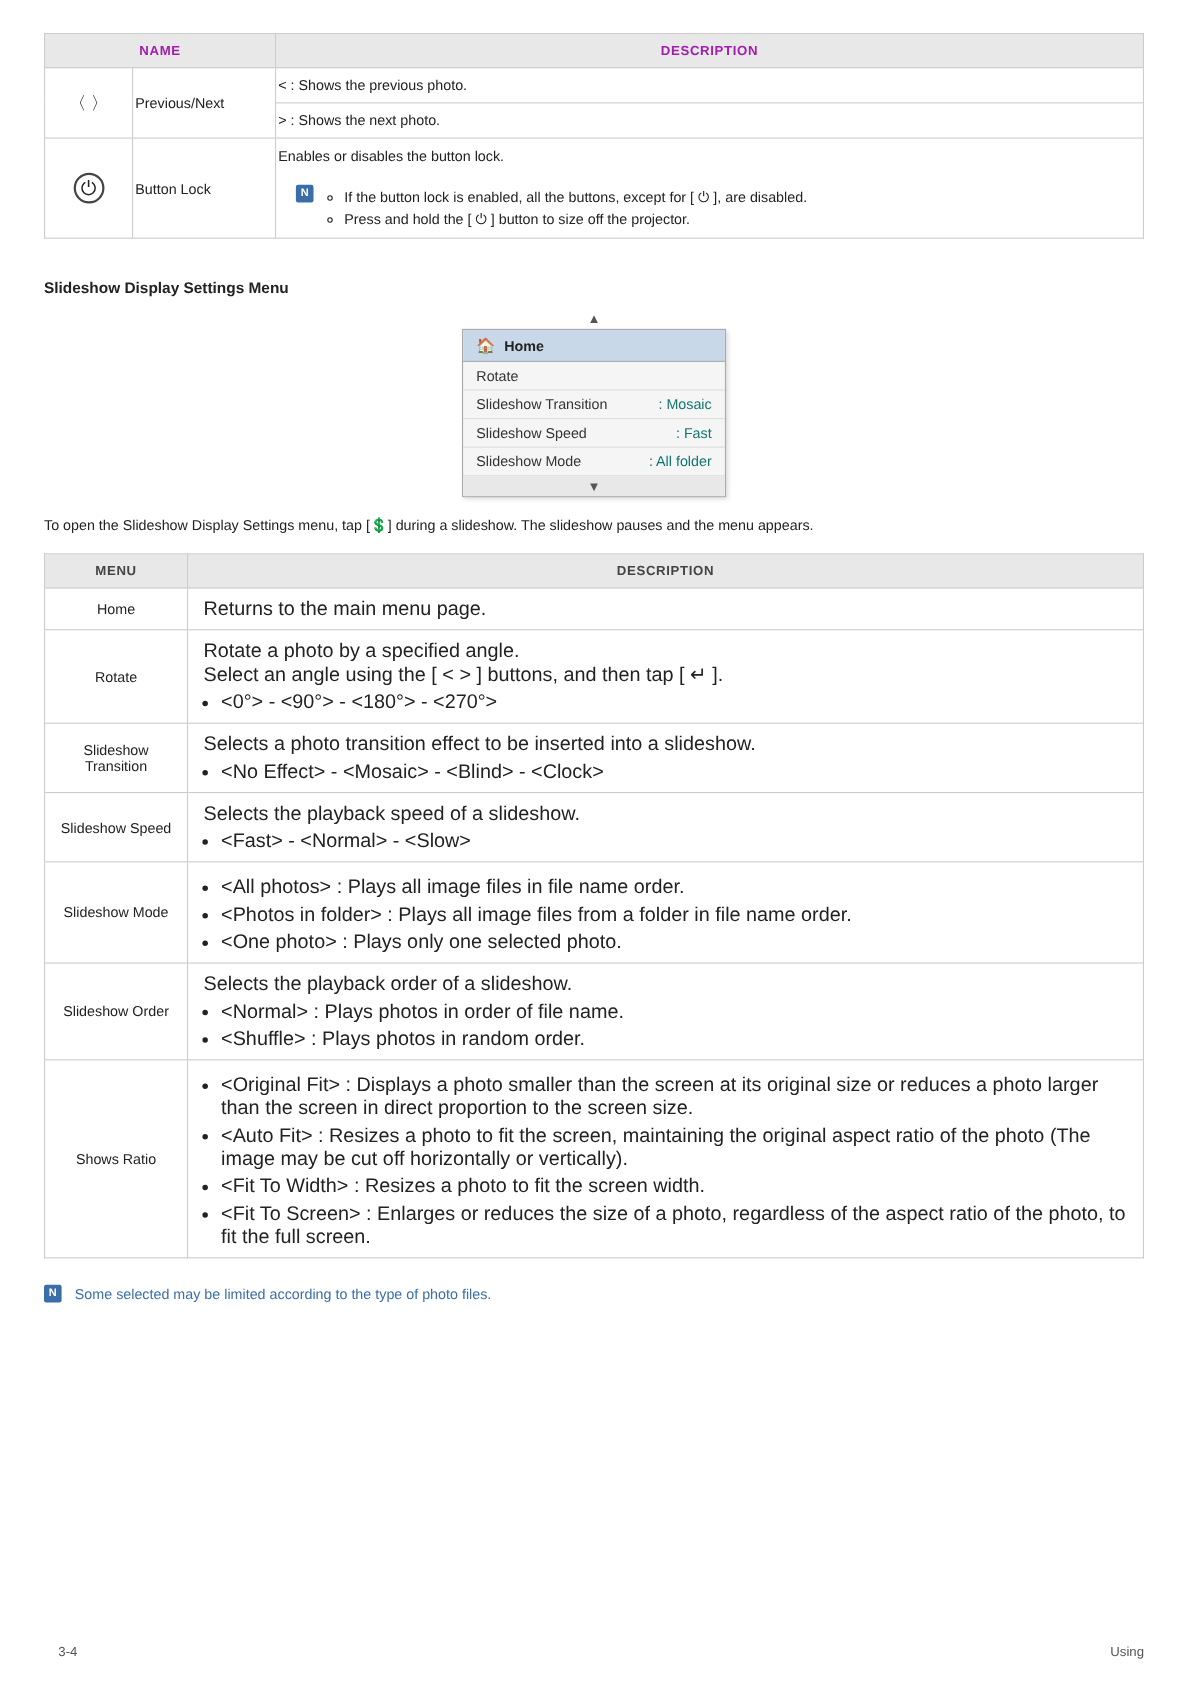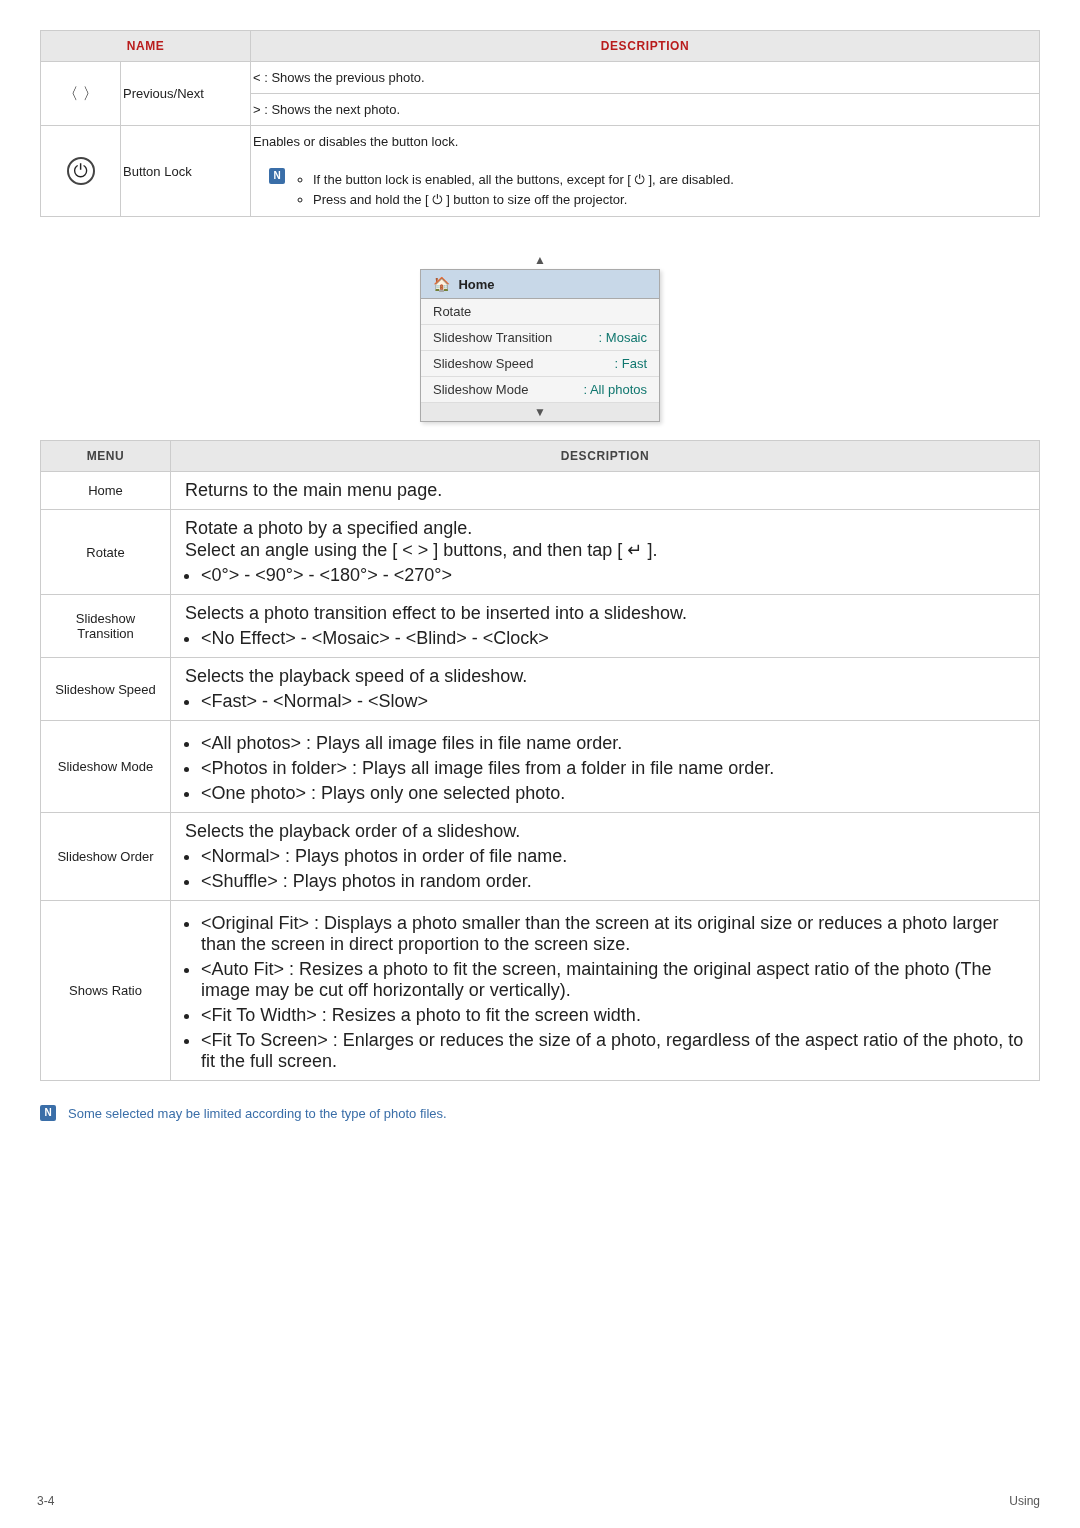"NAME" .top-table th { color: #b91c1c -> #a21caf }
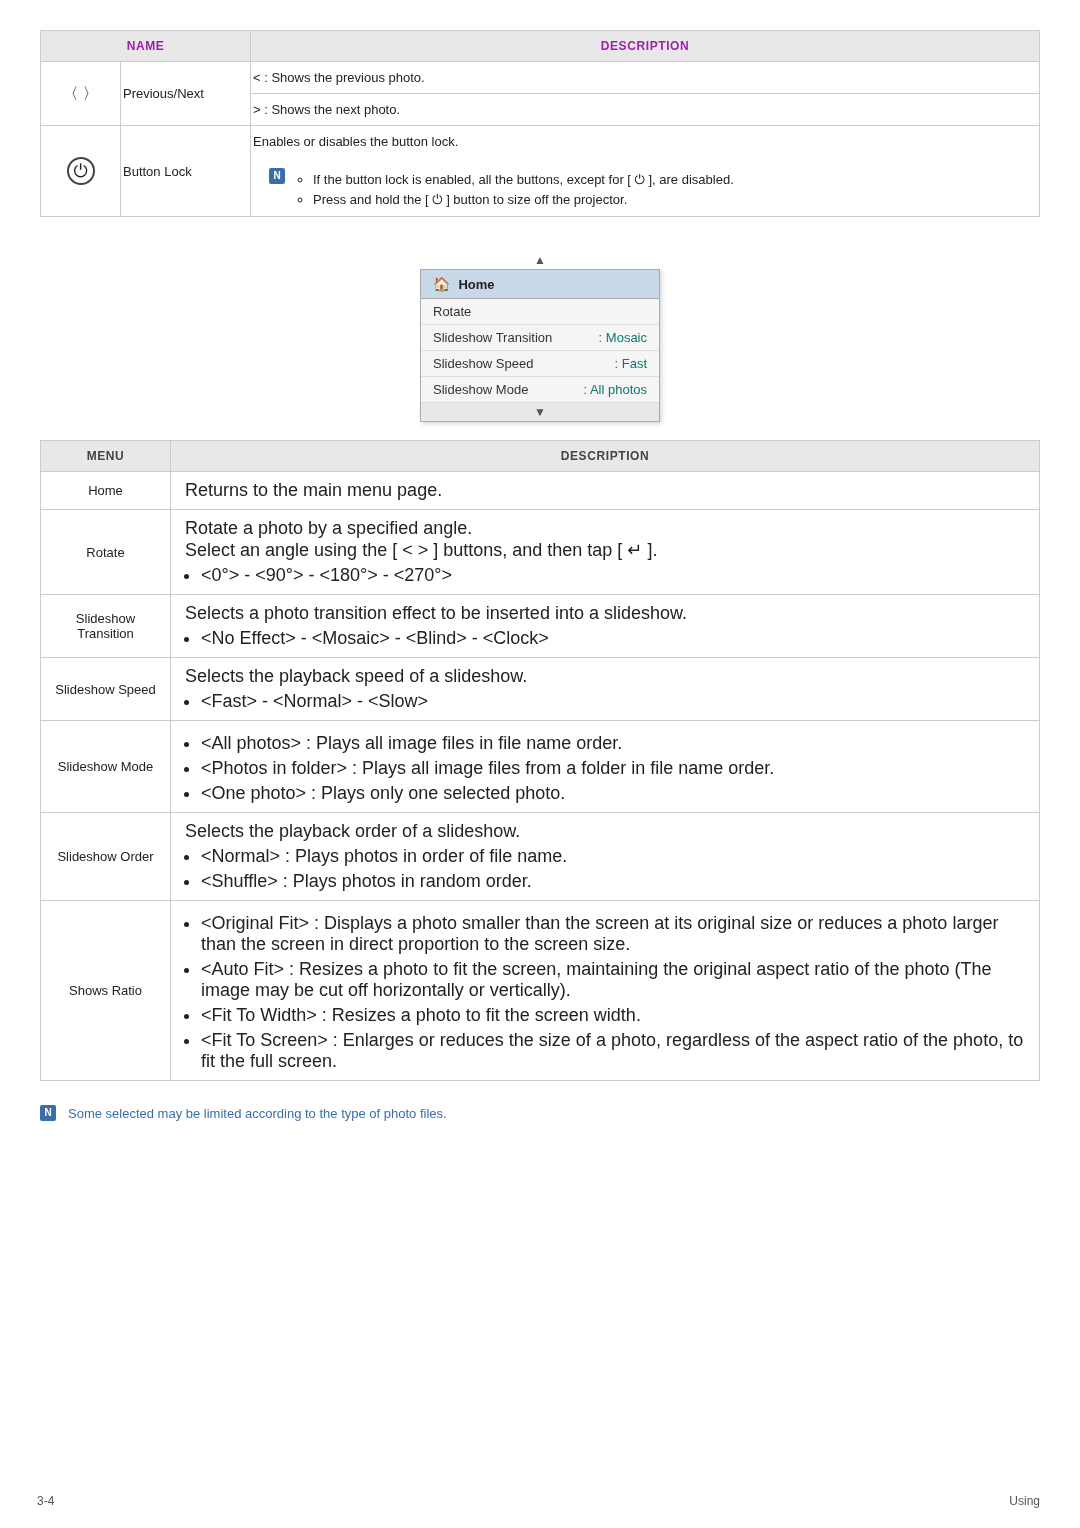"Slideshow Display Settings Menu" div.section-title { html: none -> <div>Slideshow Display Settings Menu</div> }
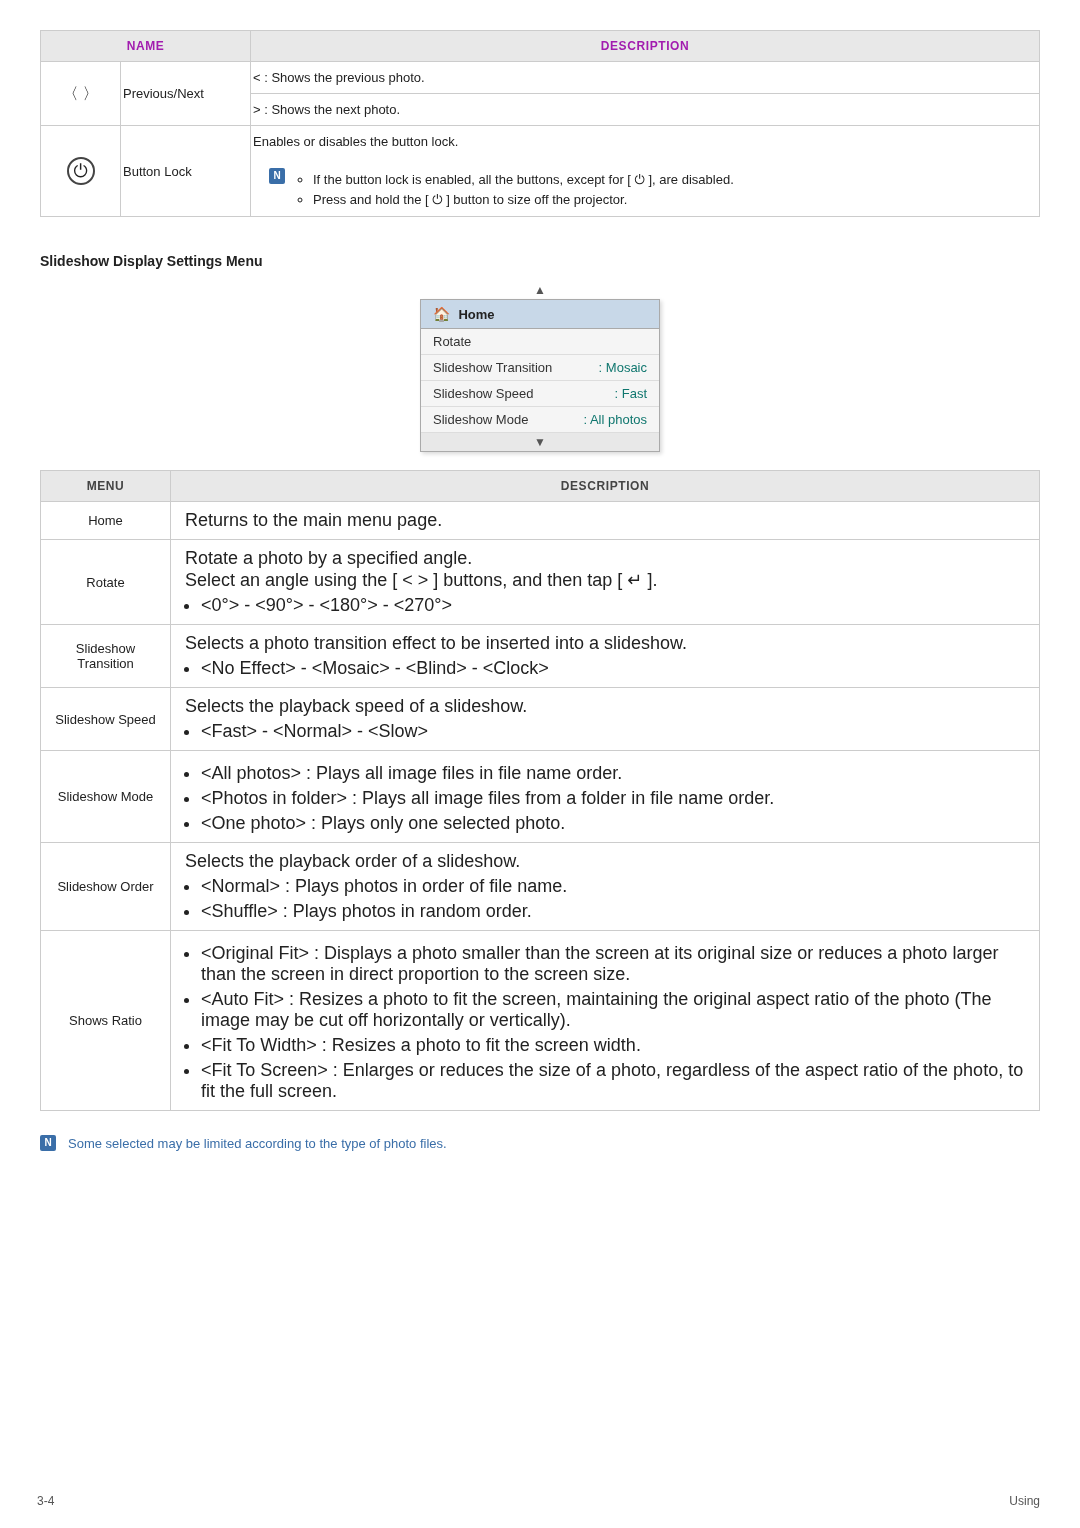": All photos" span.item-value { text: photos -> folder }
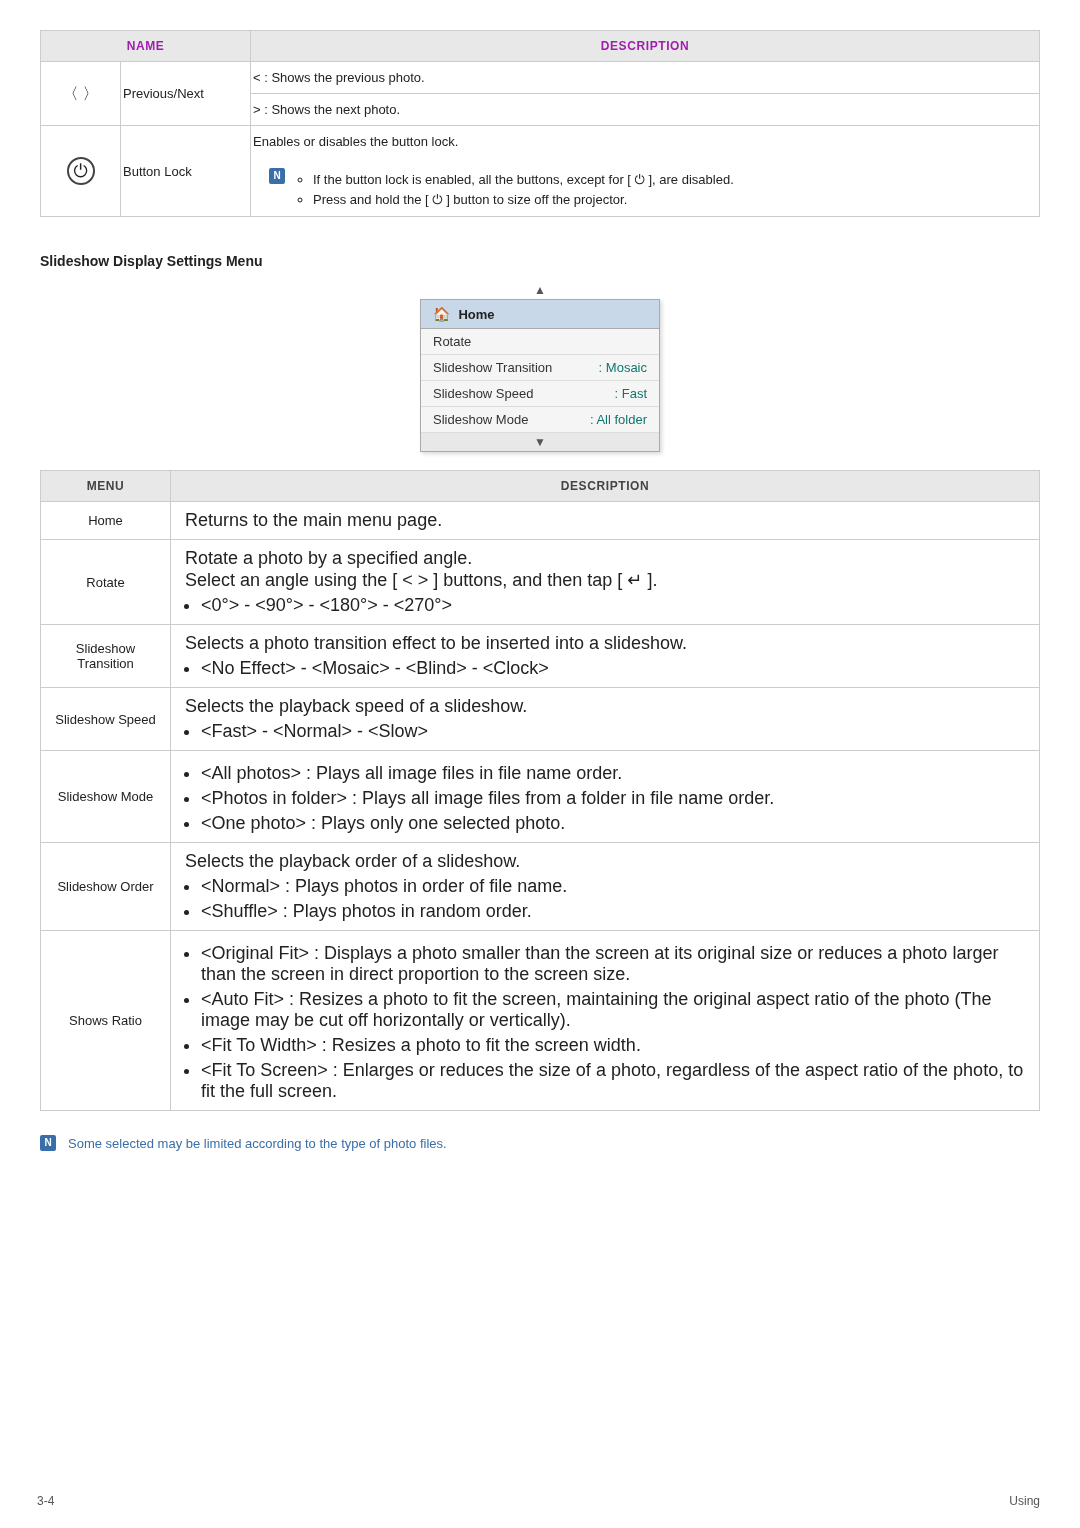"To open the Slideshow Display" p.intro-text { html: none -> <p> To open the Slideshow Display Settings menu, tap [💲] during a slideshow. The slideshow pauses and the menu appears. </p> }
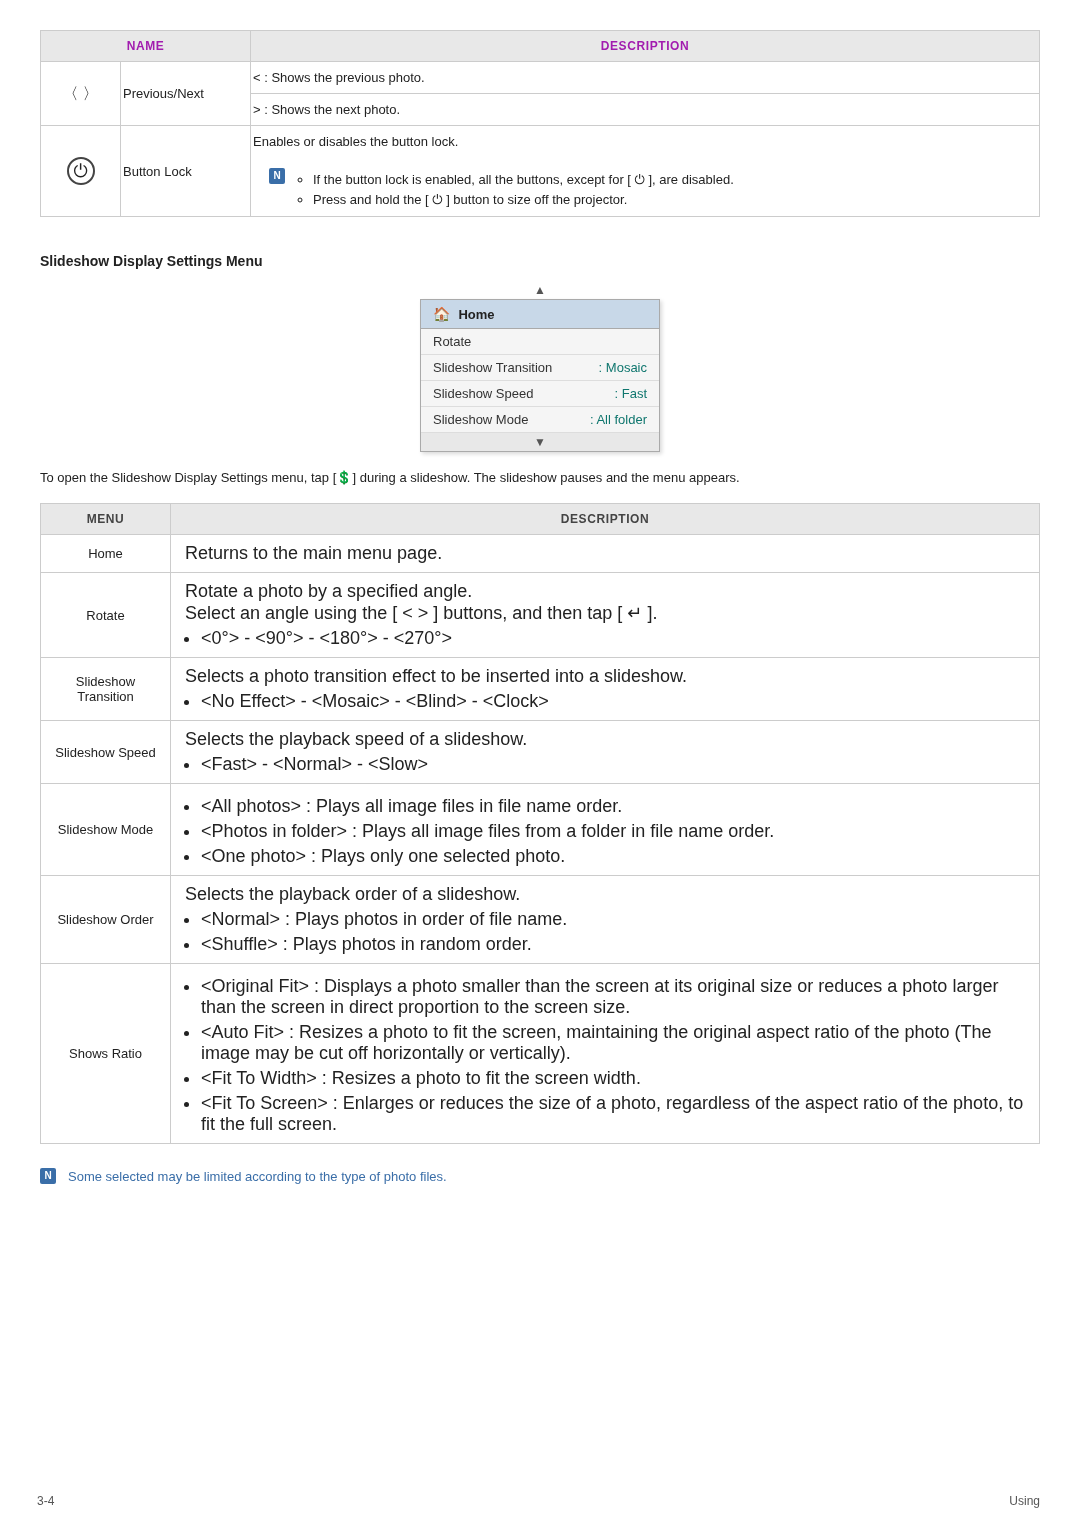"3-4" .page-footer { left: 37px -> 53px }
